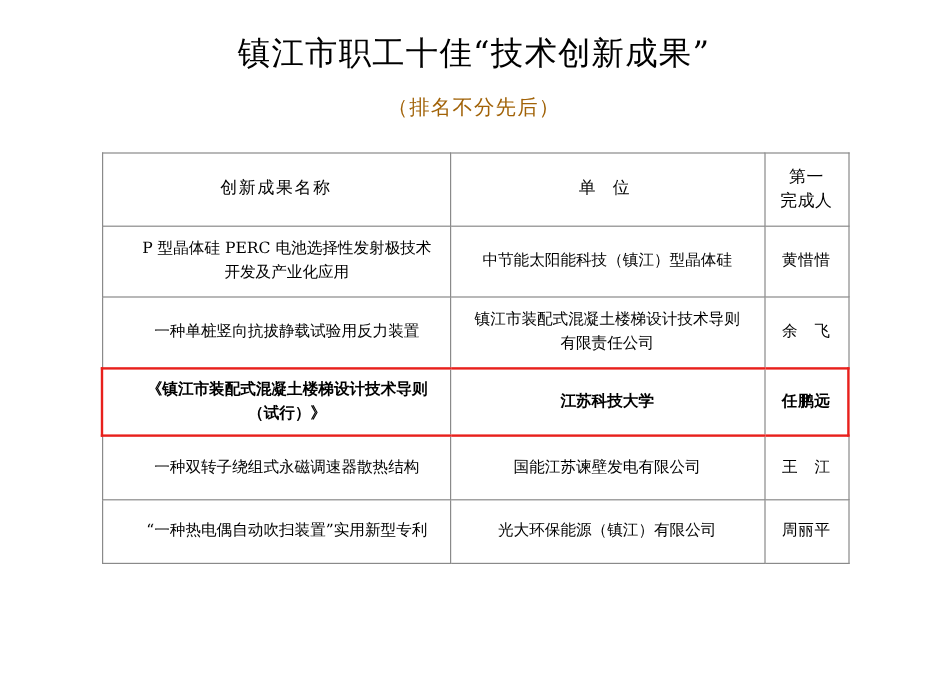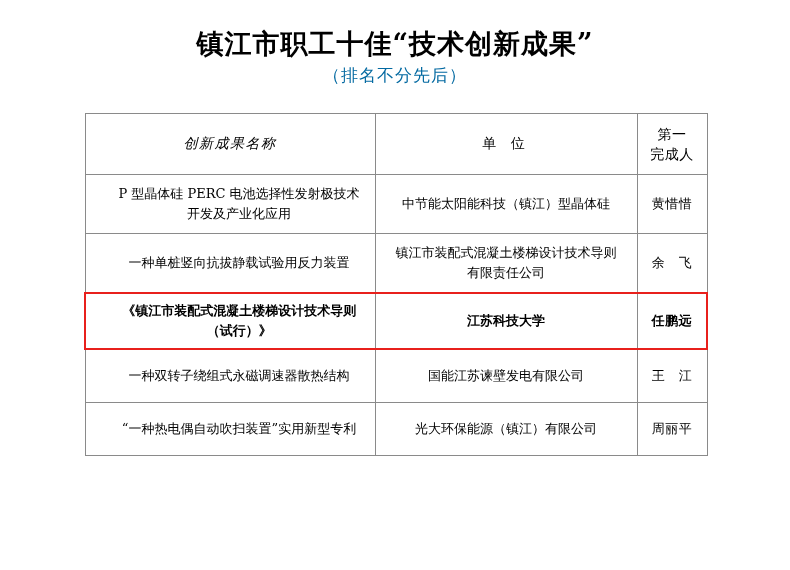"镇江市职工十佳“技术创新成果”" .doc-title { font-weight: bold -> normal }
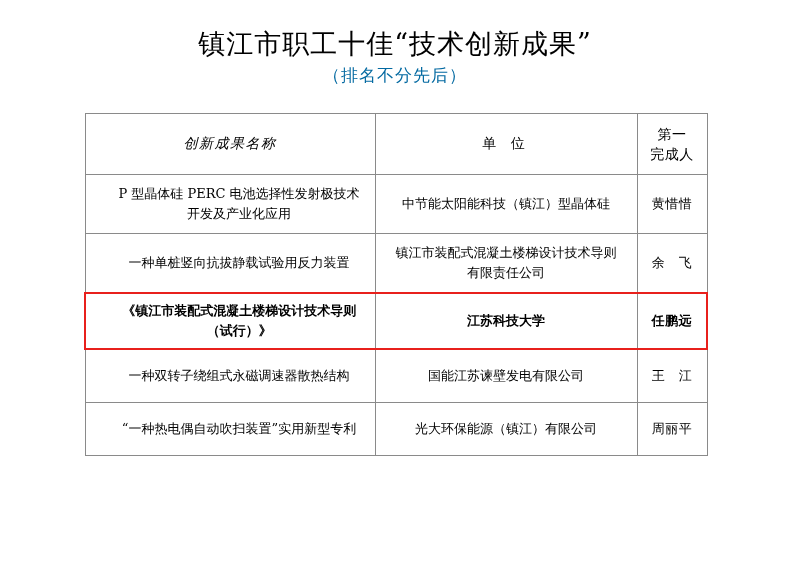"（排名不分先后）" .doc-subtitle { color: #0369a1 -> #a16207; margin: 2px 0 0 0 -> 16px 0 0 0 }
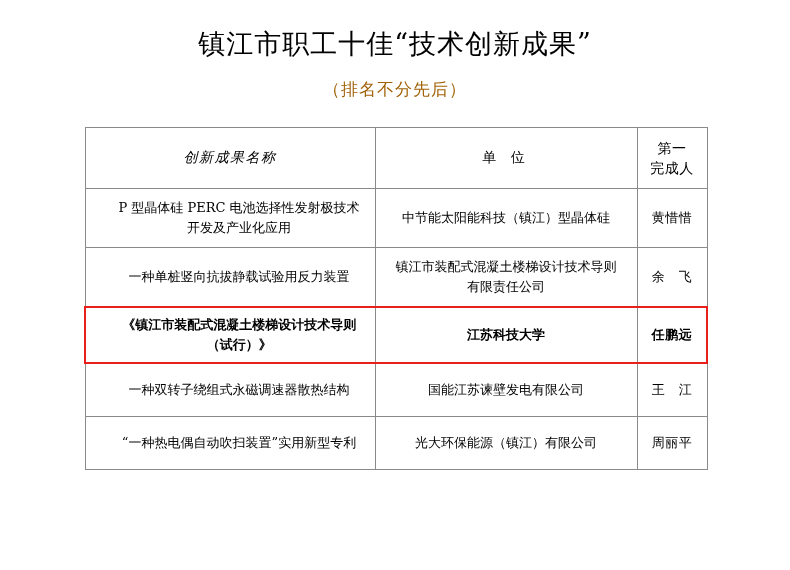"创新成果名称" table.award-table th.head-name { font-style: italic -> none }
